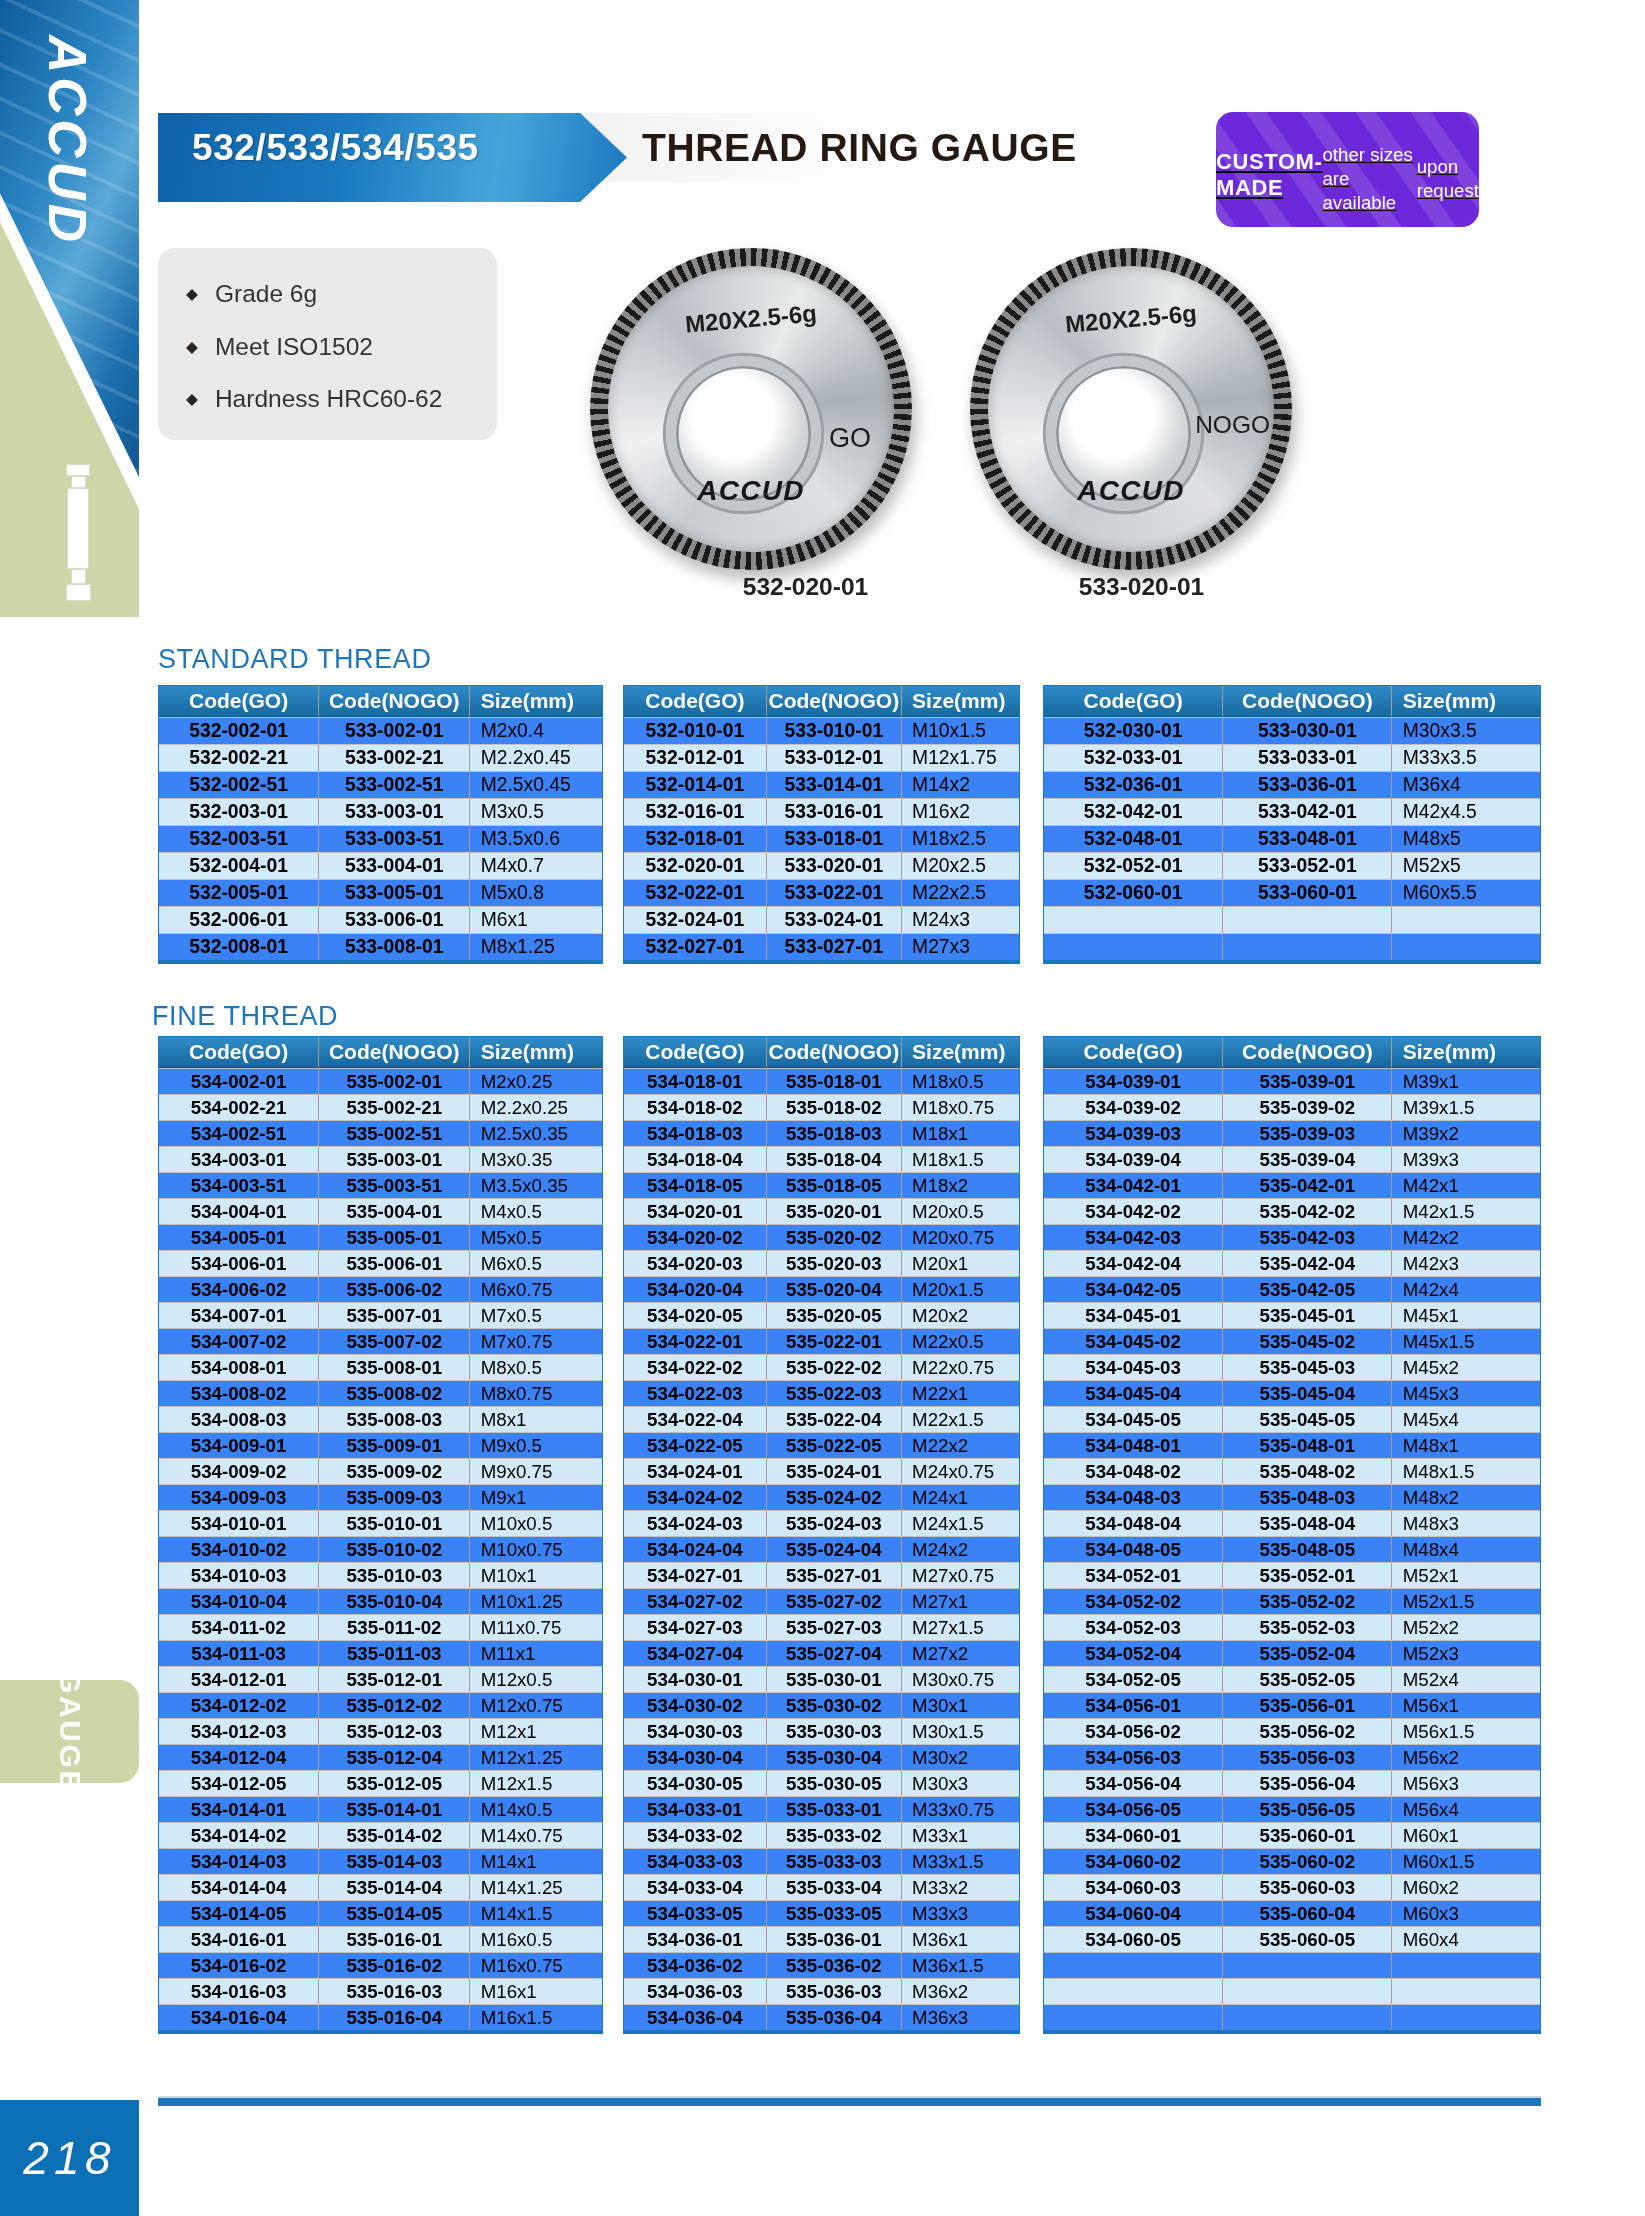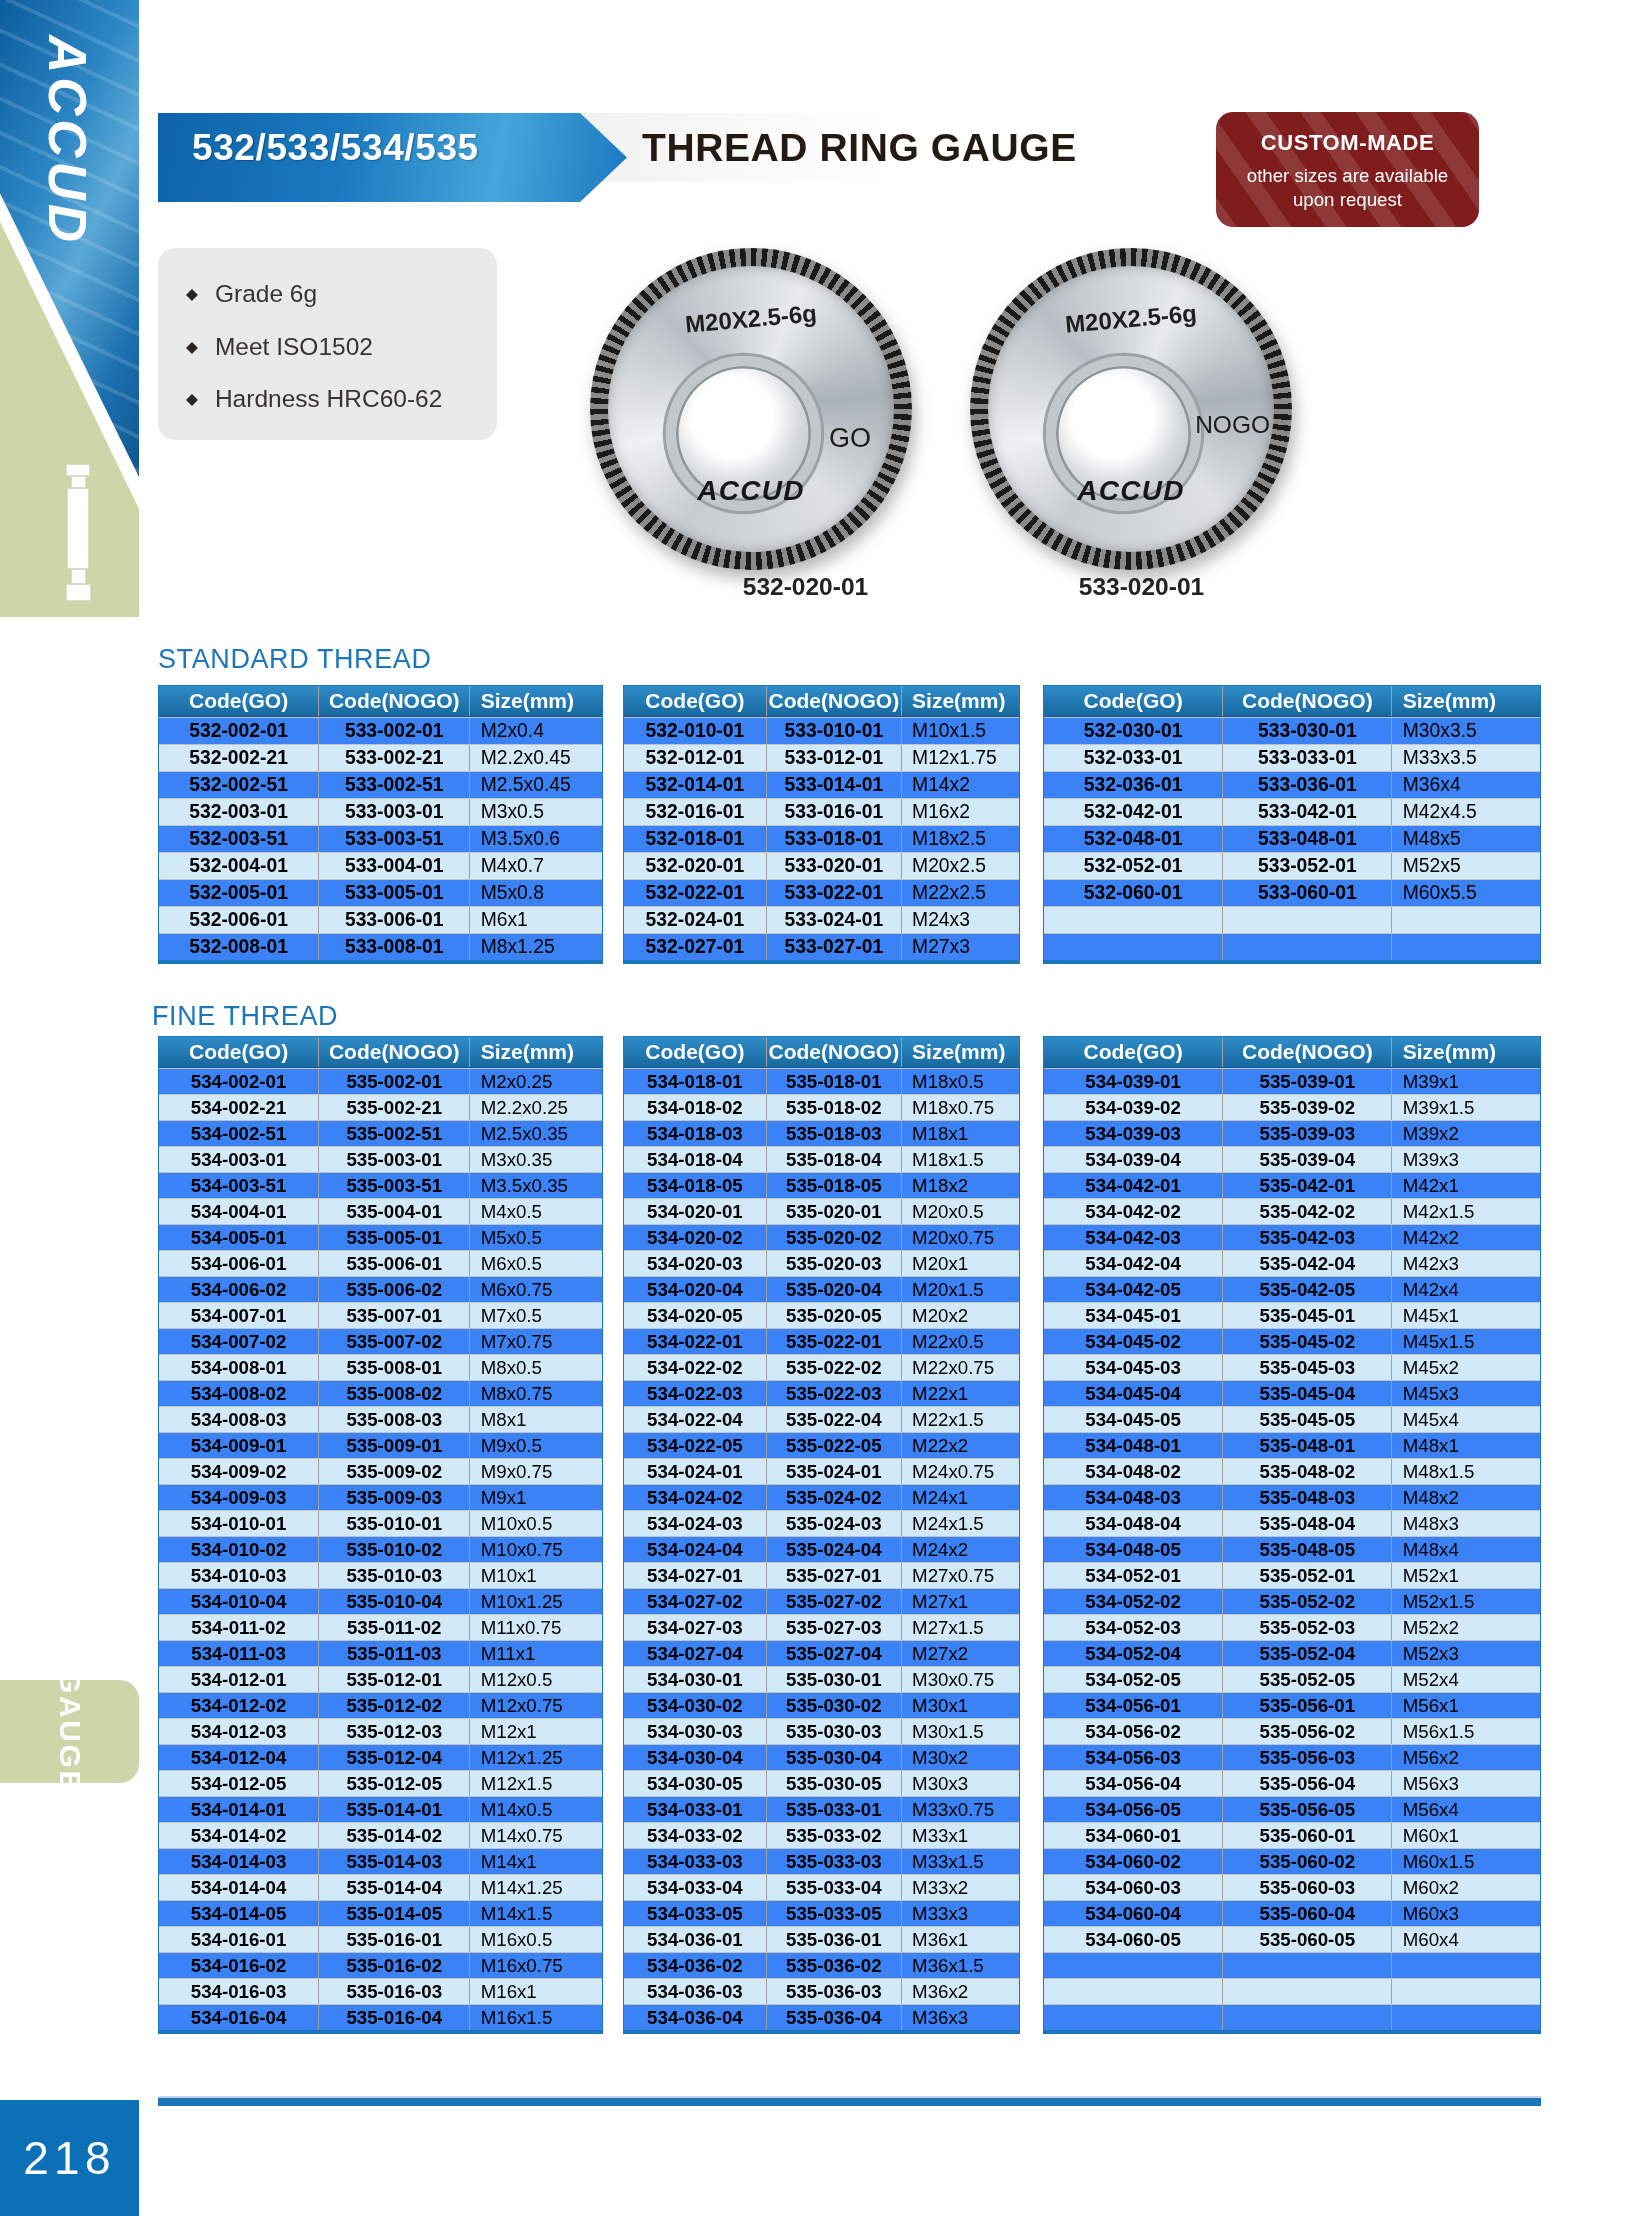"CUSTOM-MADE" .badge { background: #7f1d1d -> #6d28d9; flex-direction: column -> row; text-decoration: none -> underline }
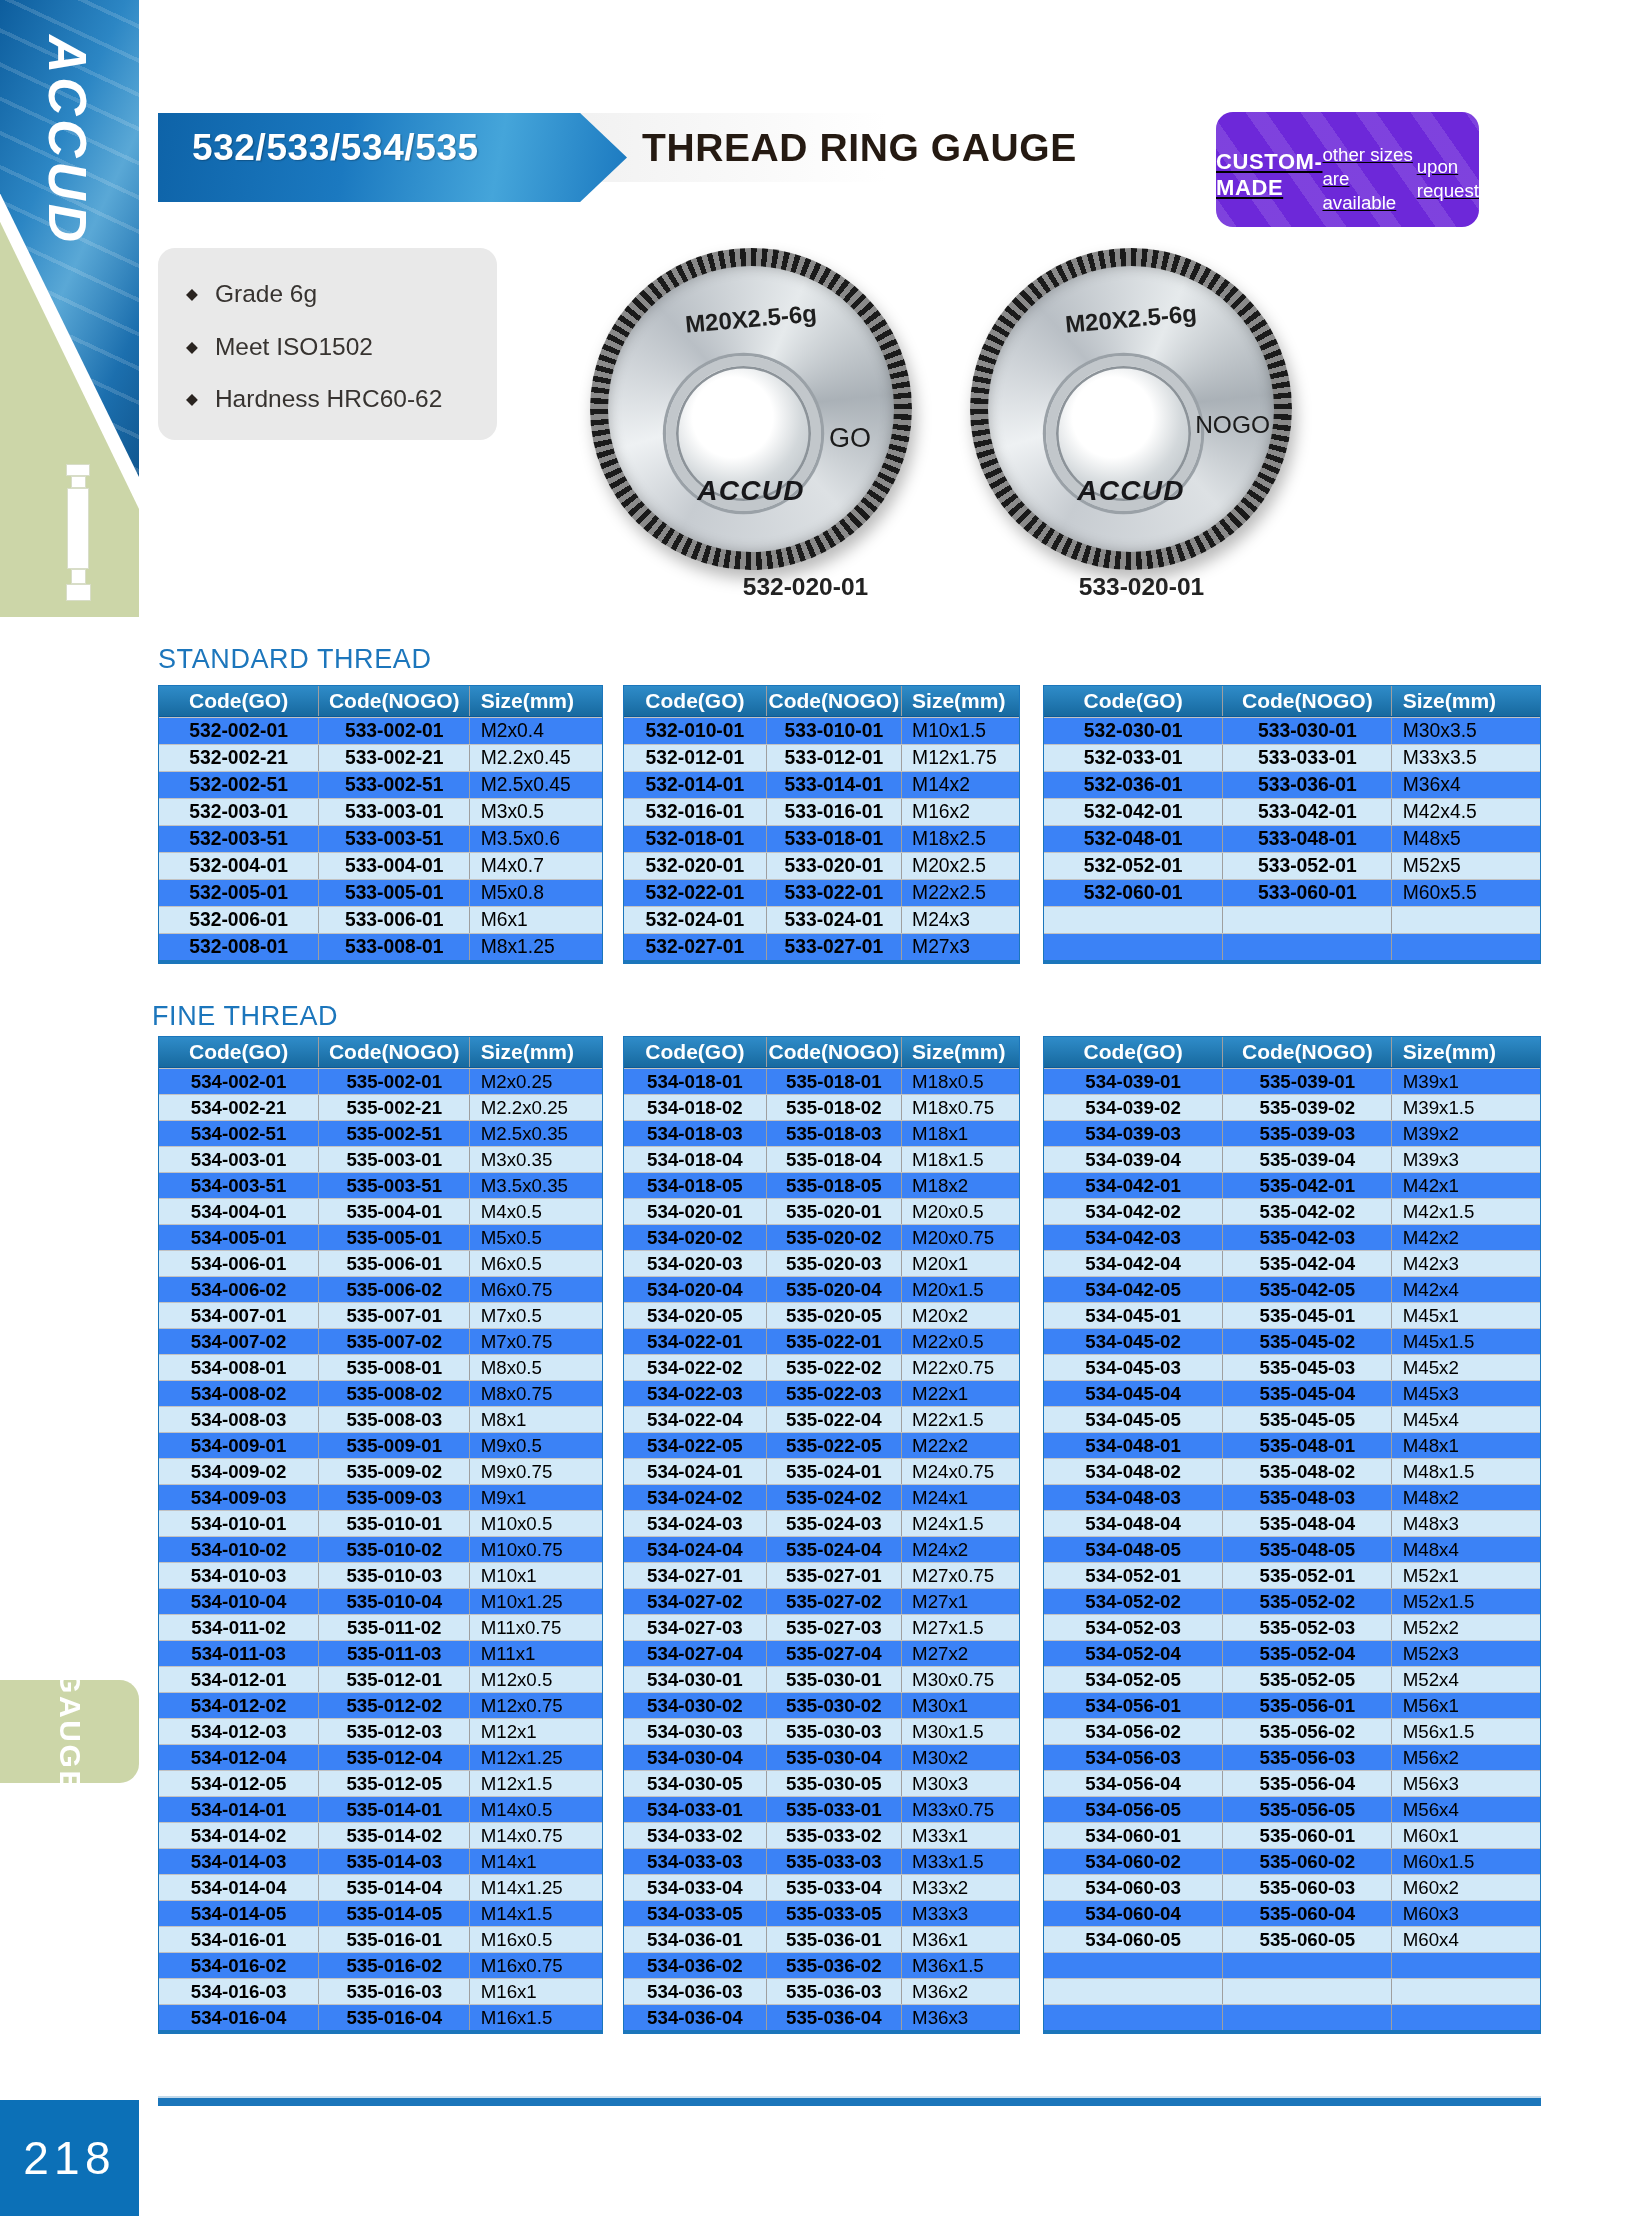"218" .page-box { font-style: none -> italic }
